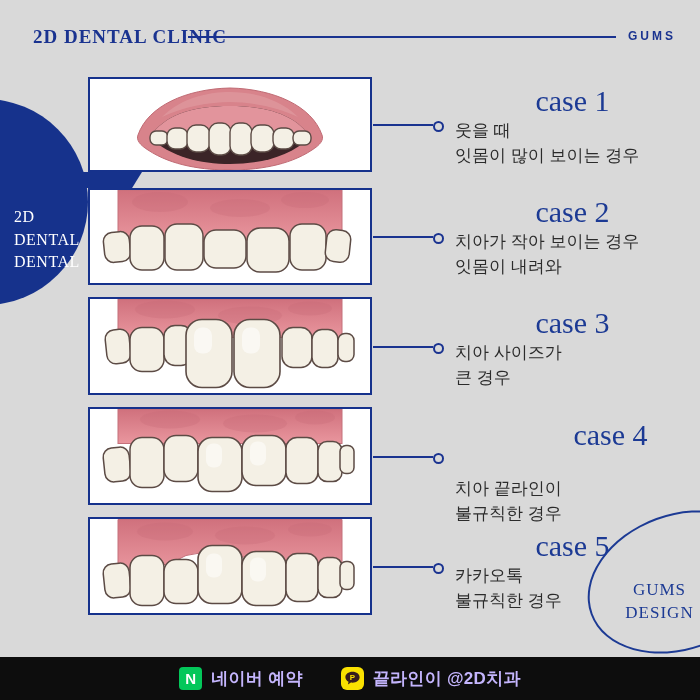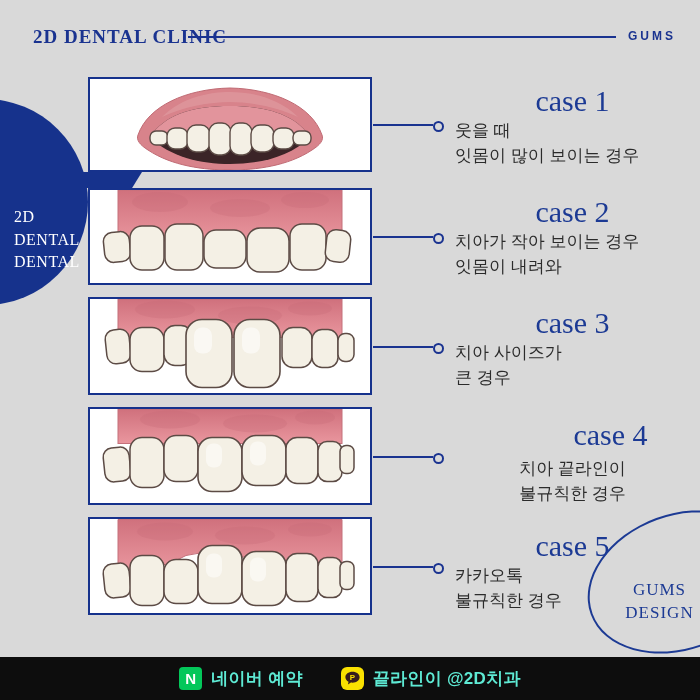"치아 끝라인이" div.cdesc { text-align: center -> none; top: 456px -> 476px }
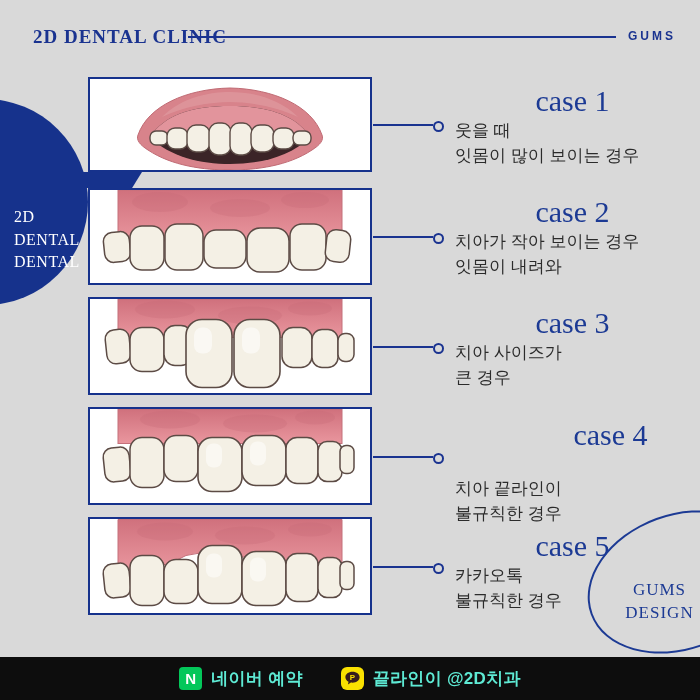"네이버 예약" .flabel { color: #5eead4 -> #c4b5fd }
